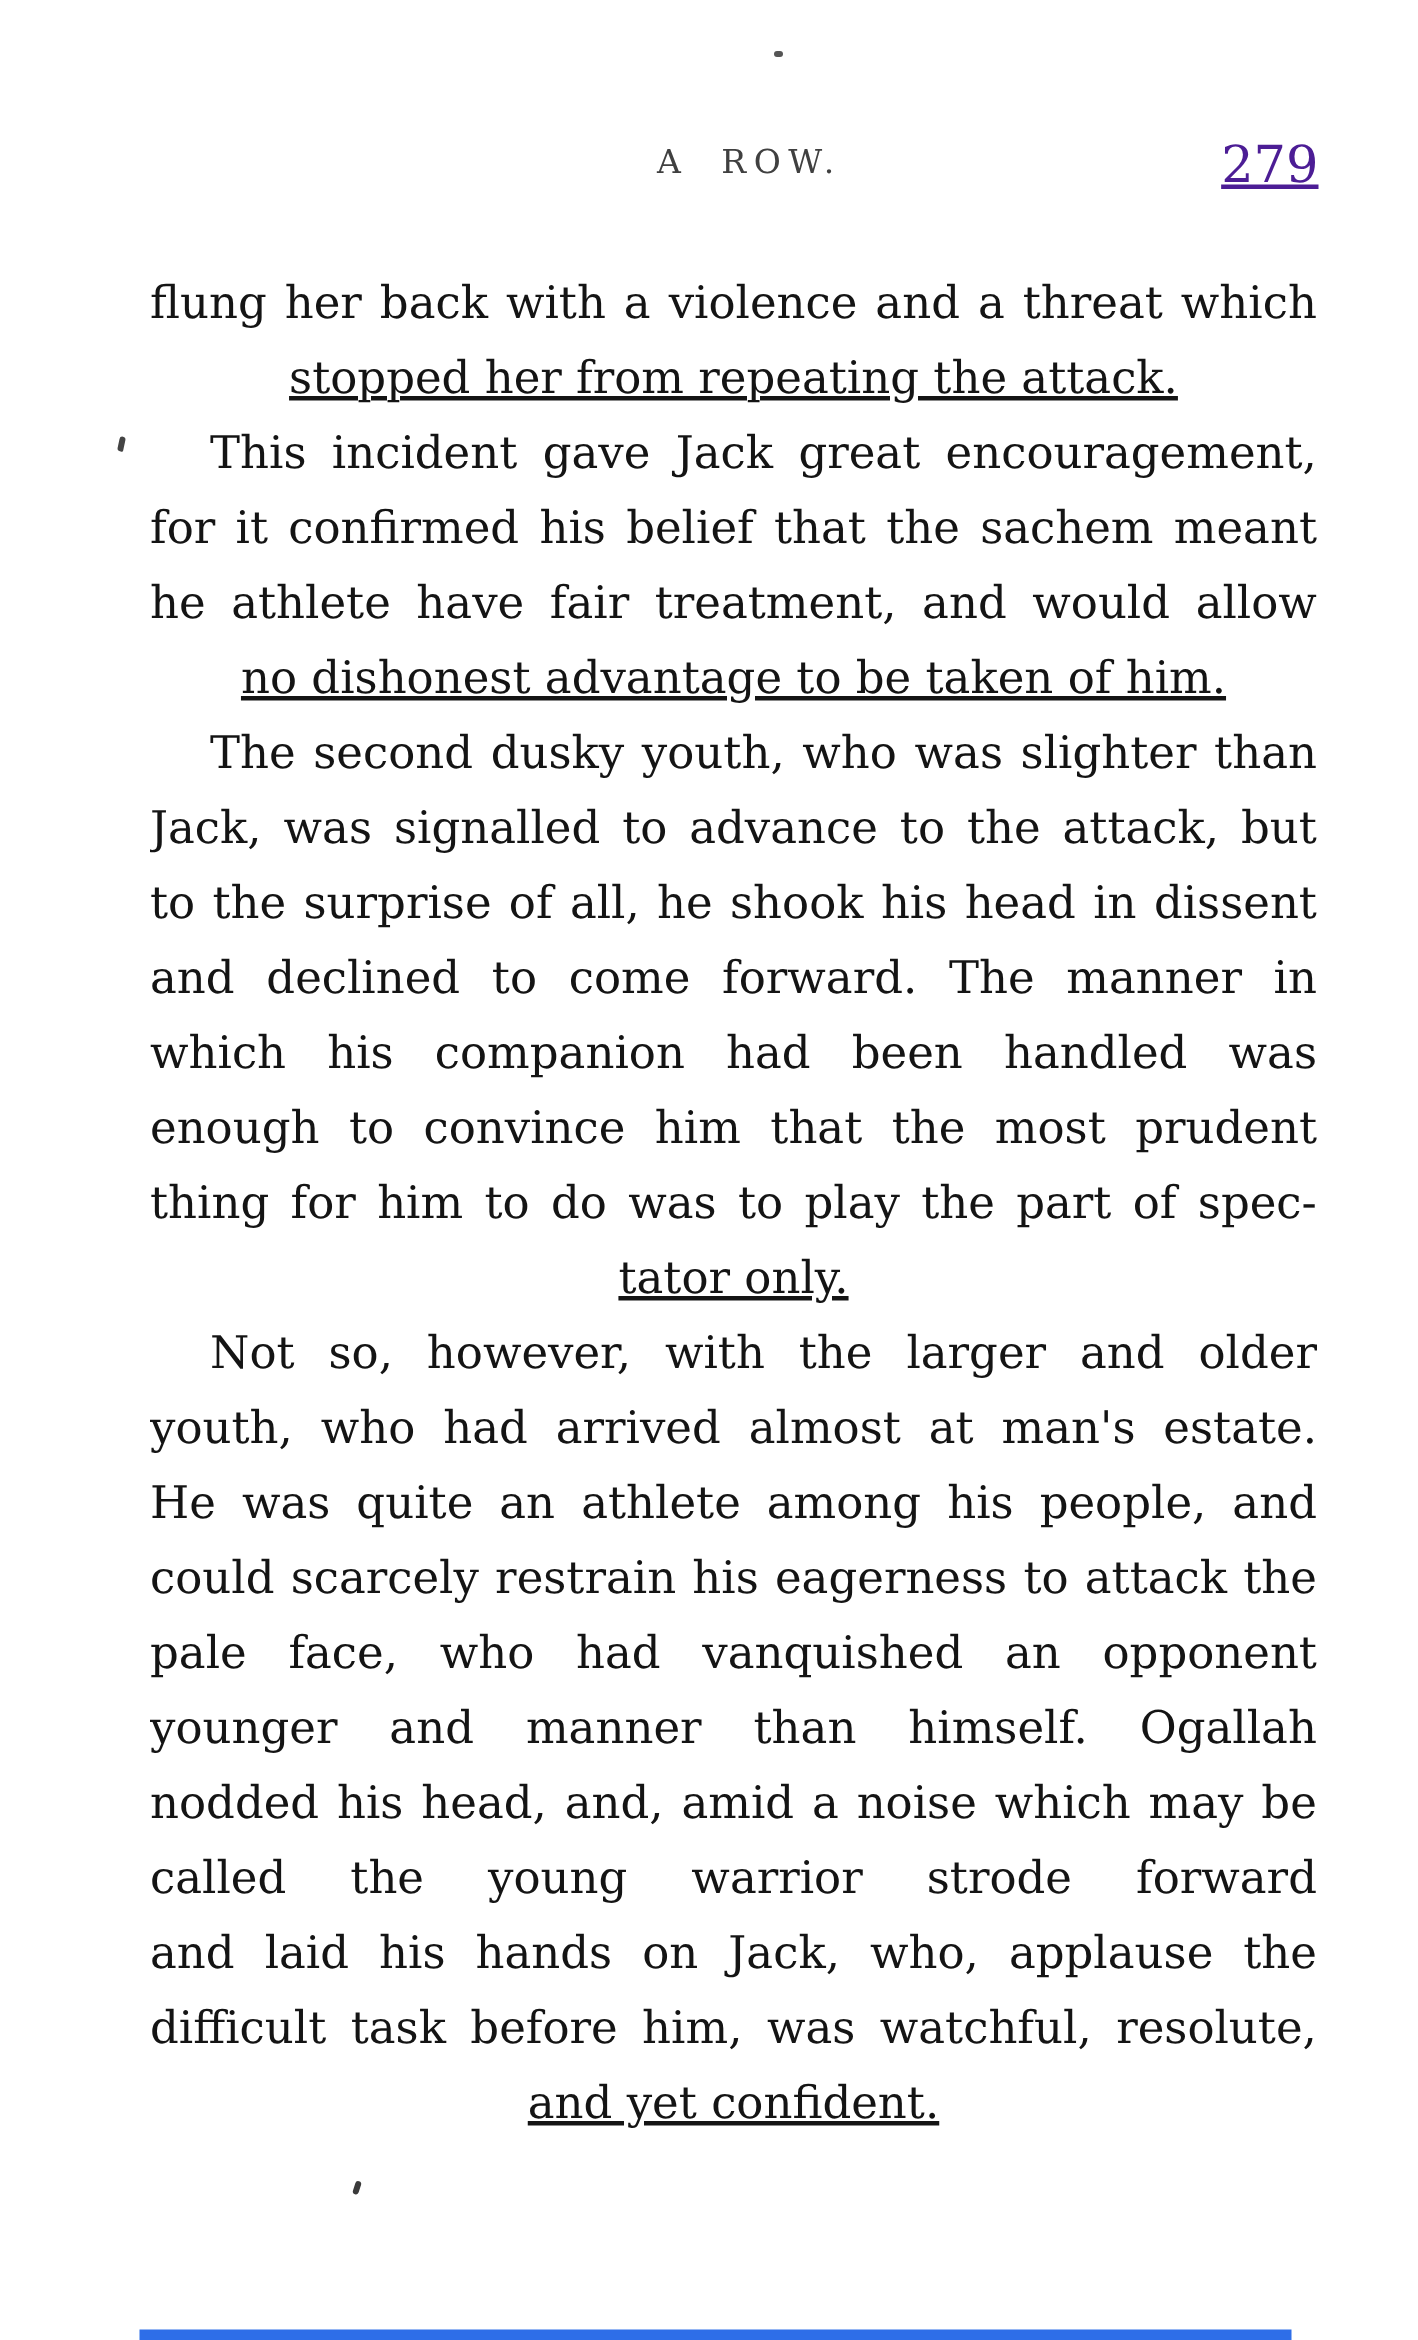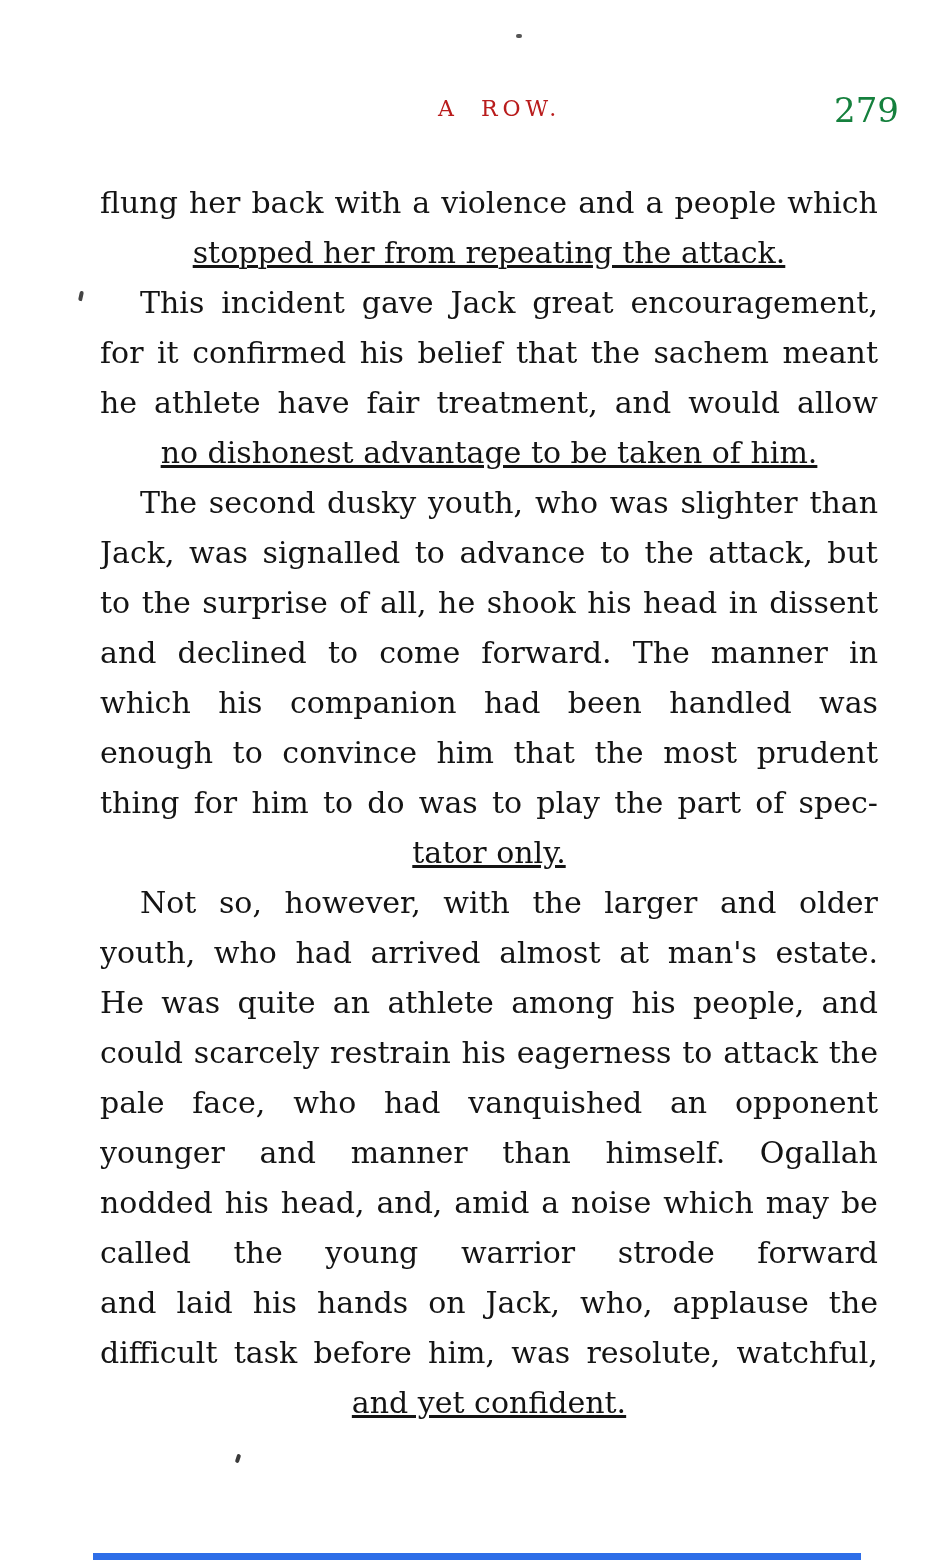"A ROW." .running-title { color: #b91c1c -> #404040 }
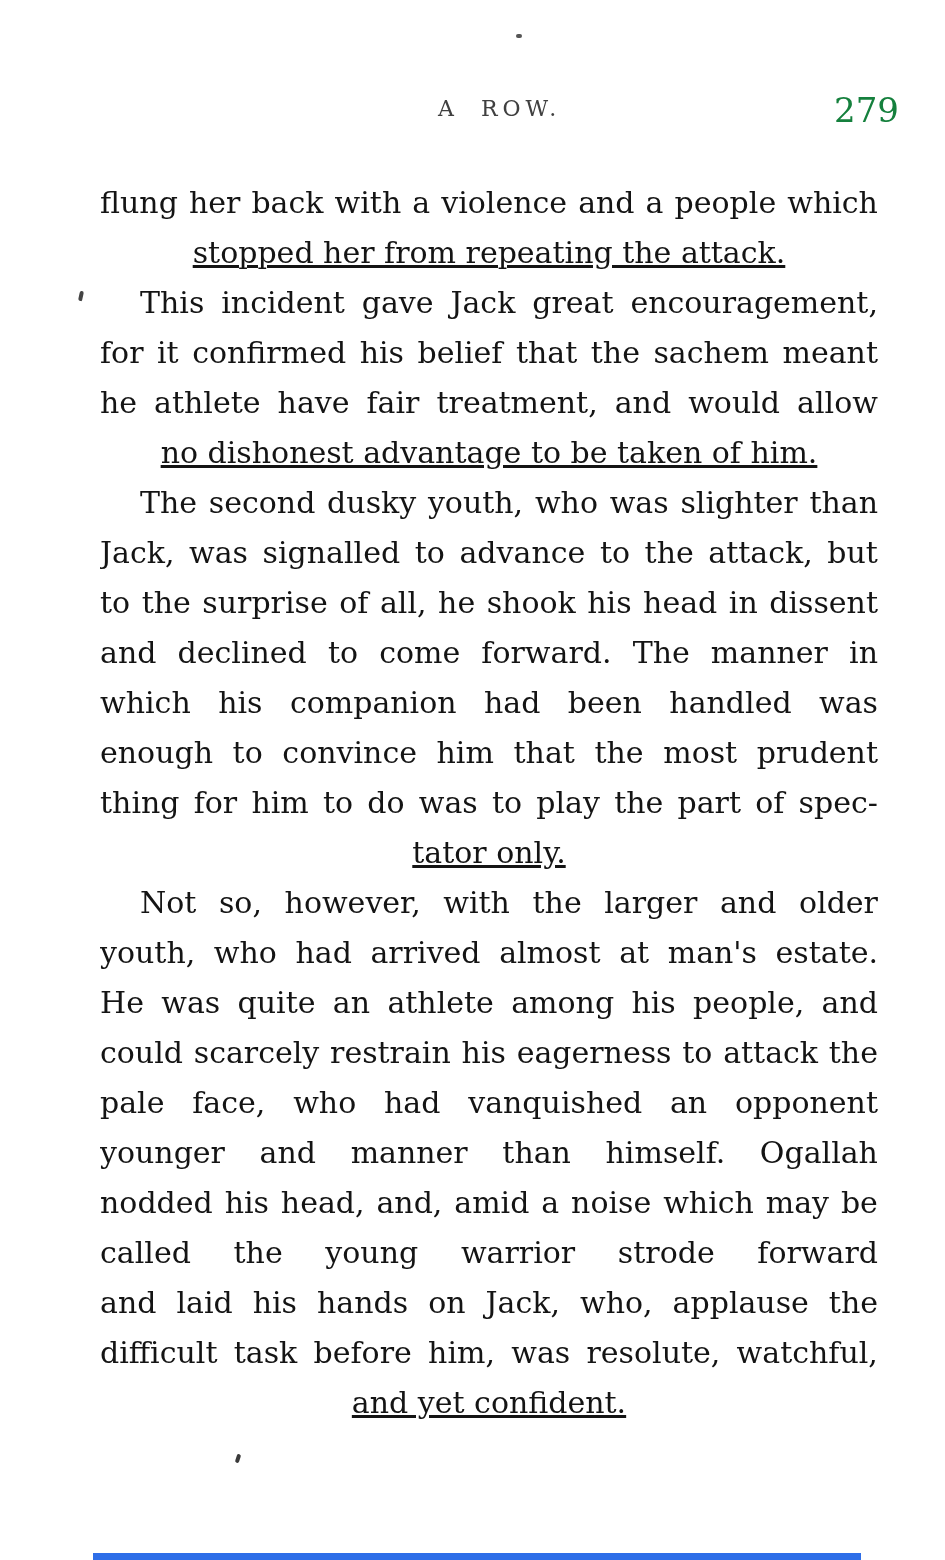"279" .page-number { color: #15803d -> #4c1d95; right: 46px -> 66px; text-decoration: none -> underline }
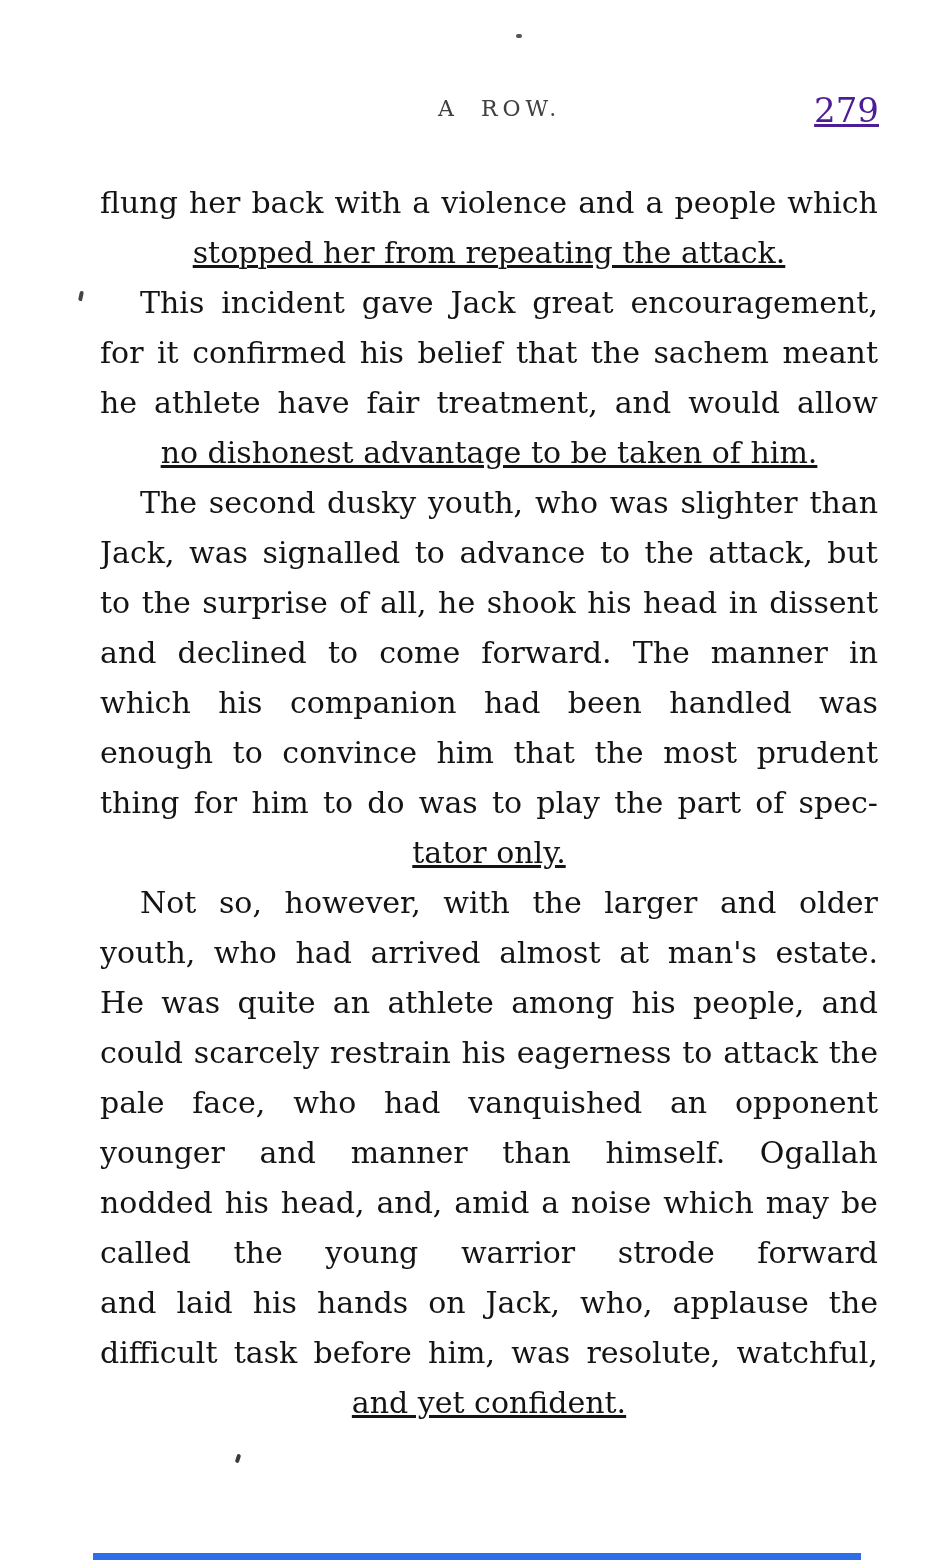"people" span { text: people -> threat }
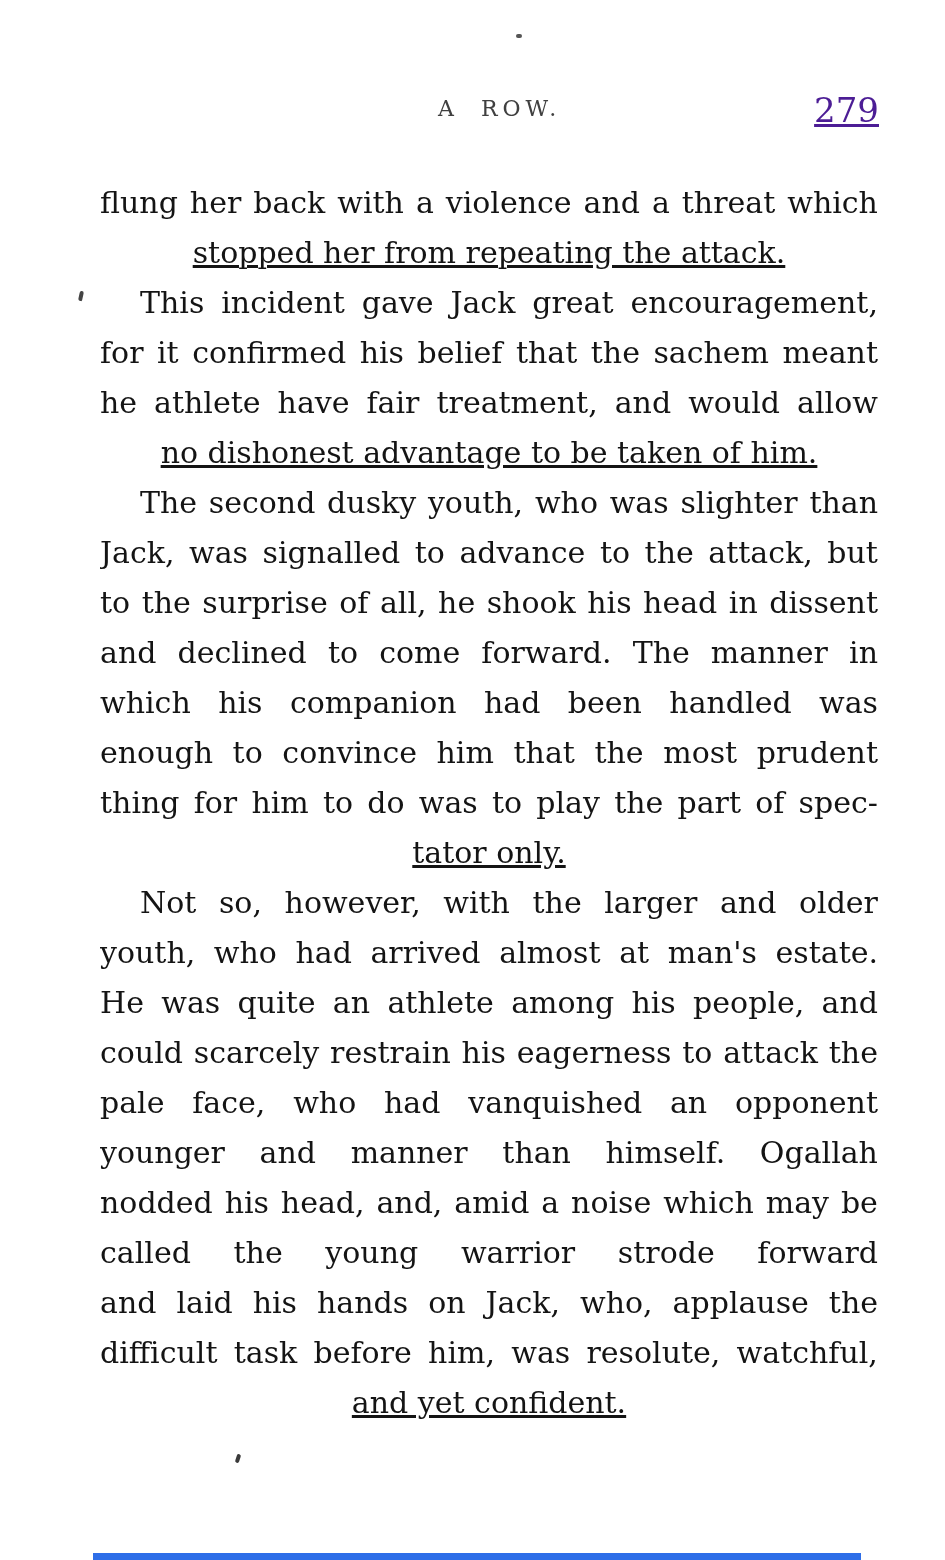"resolute," span { order: before "watchful," -> after "watchful," }
